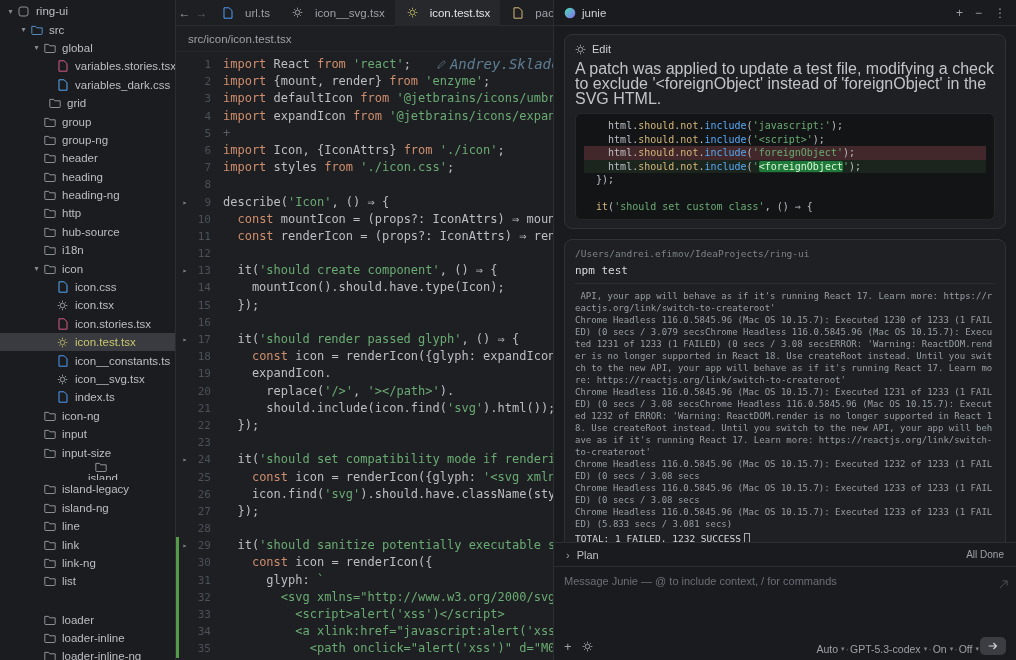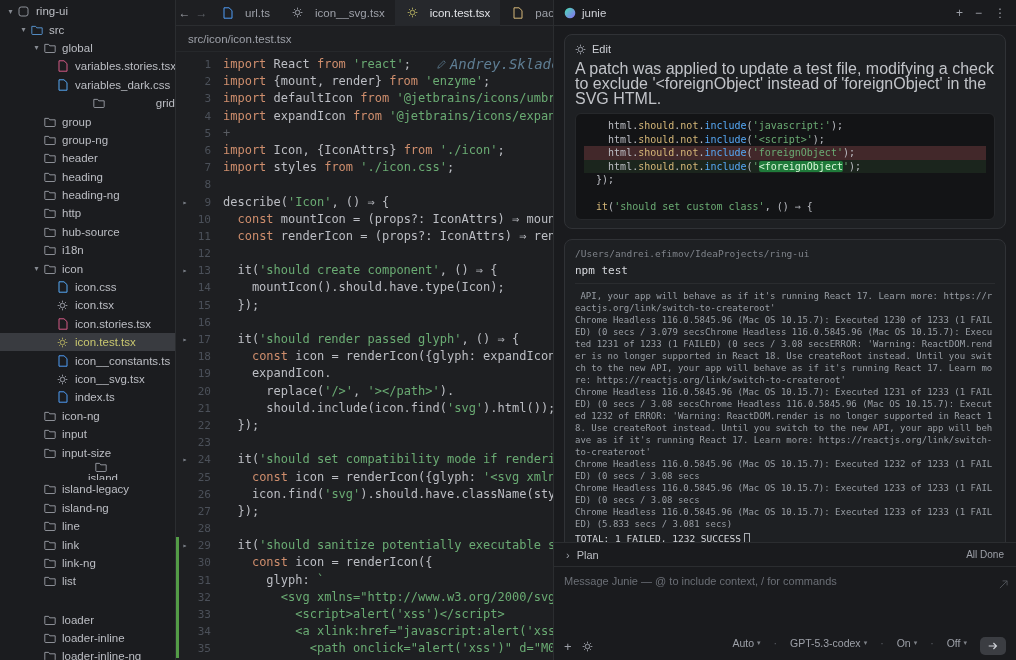"grid" div.trow { justify-content: space-between -> none }
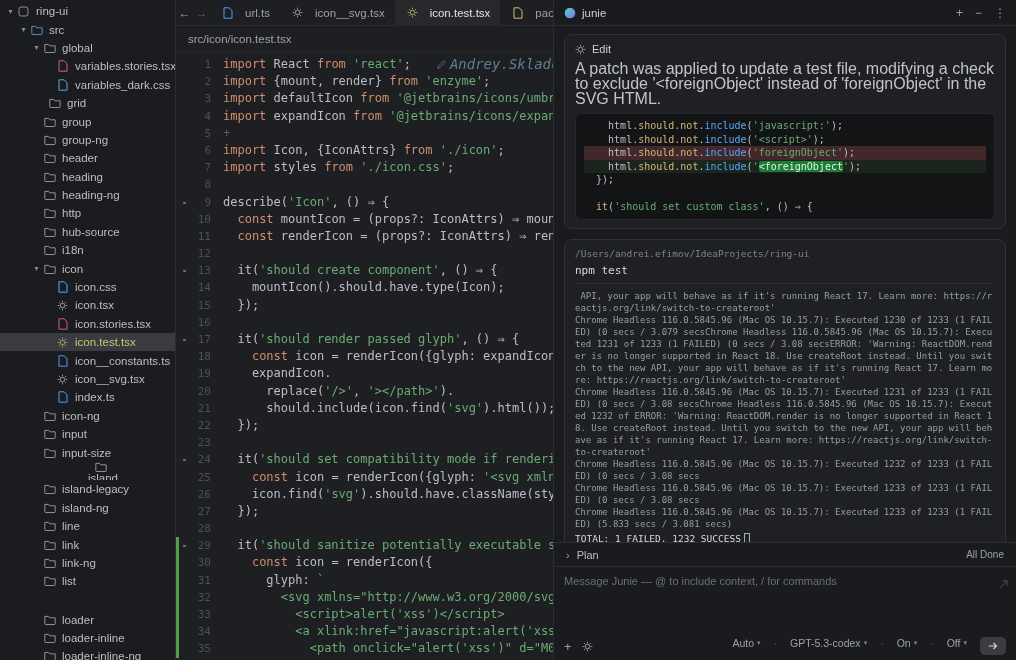"Auto" .tright { align-items: flex-start -> flex-end; gap: 13px -> 1px }
